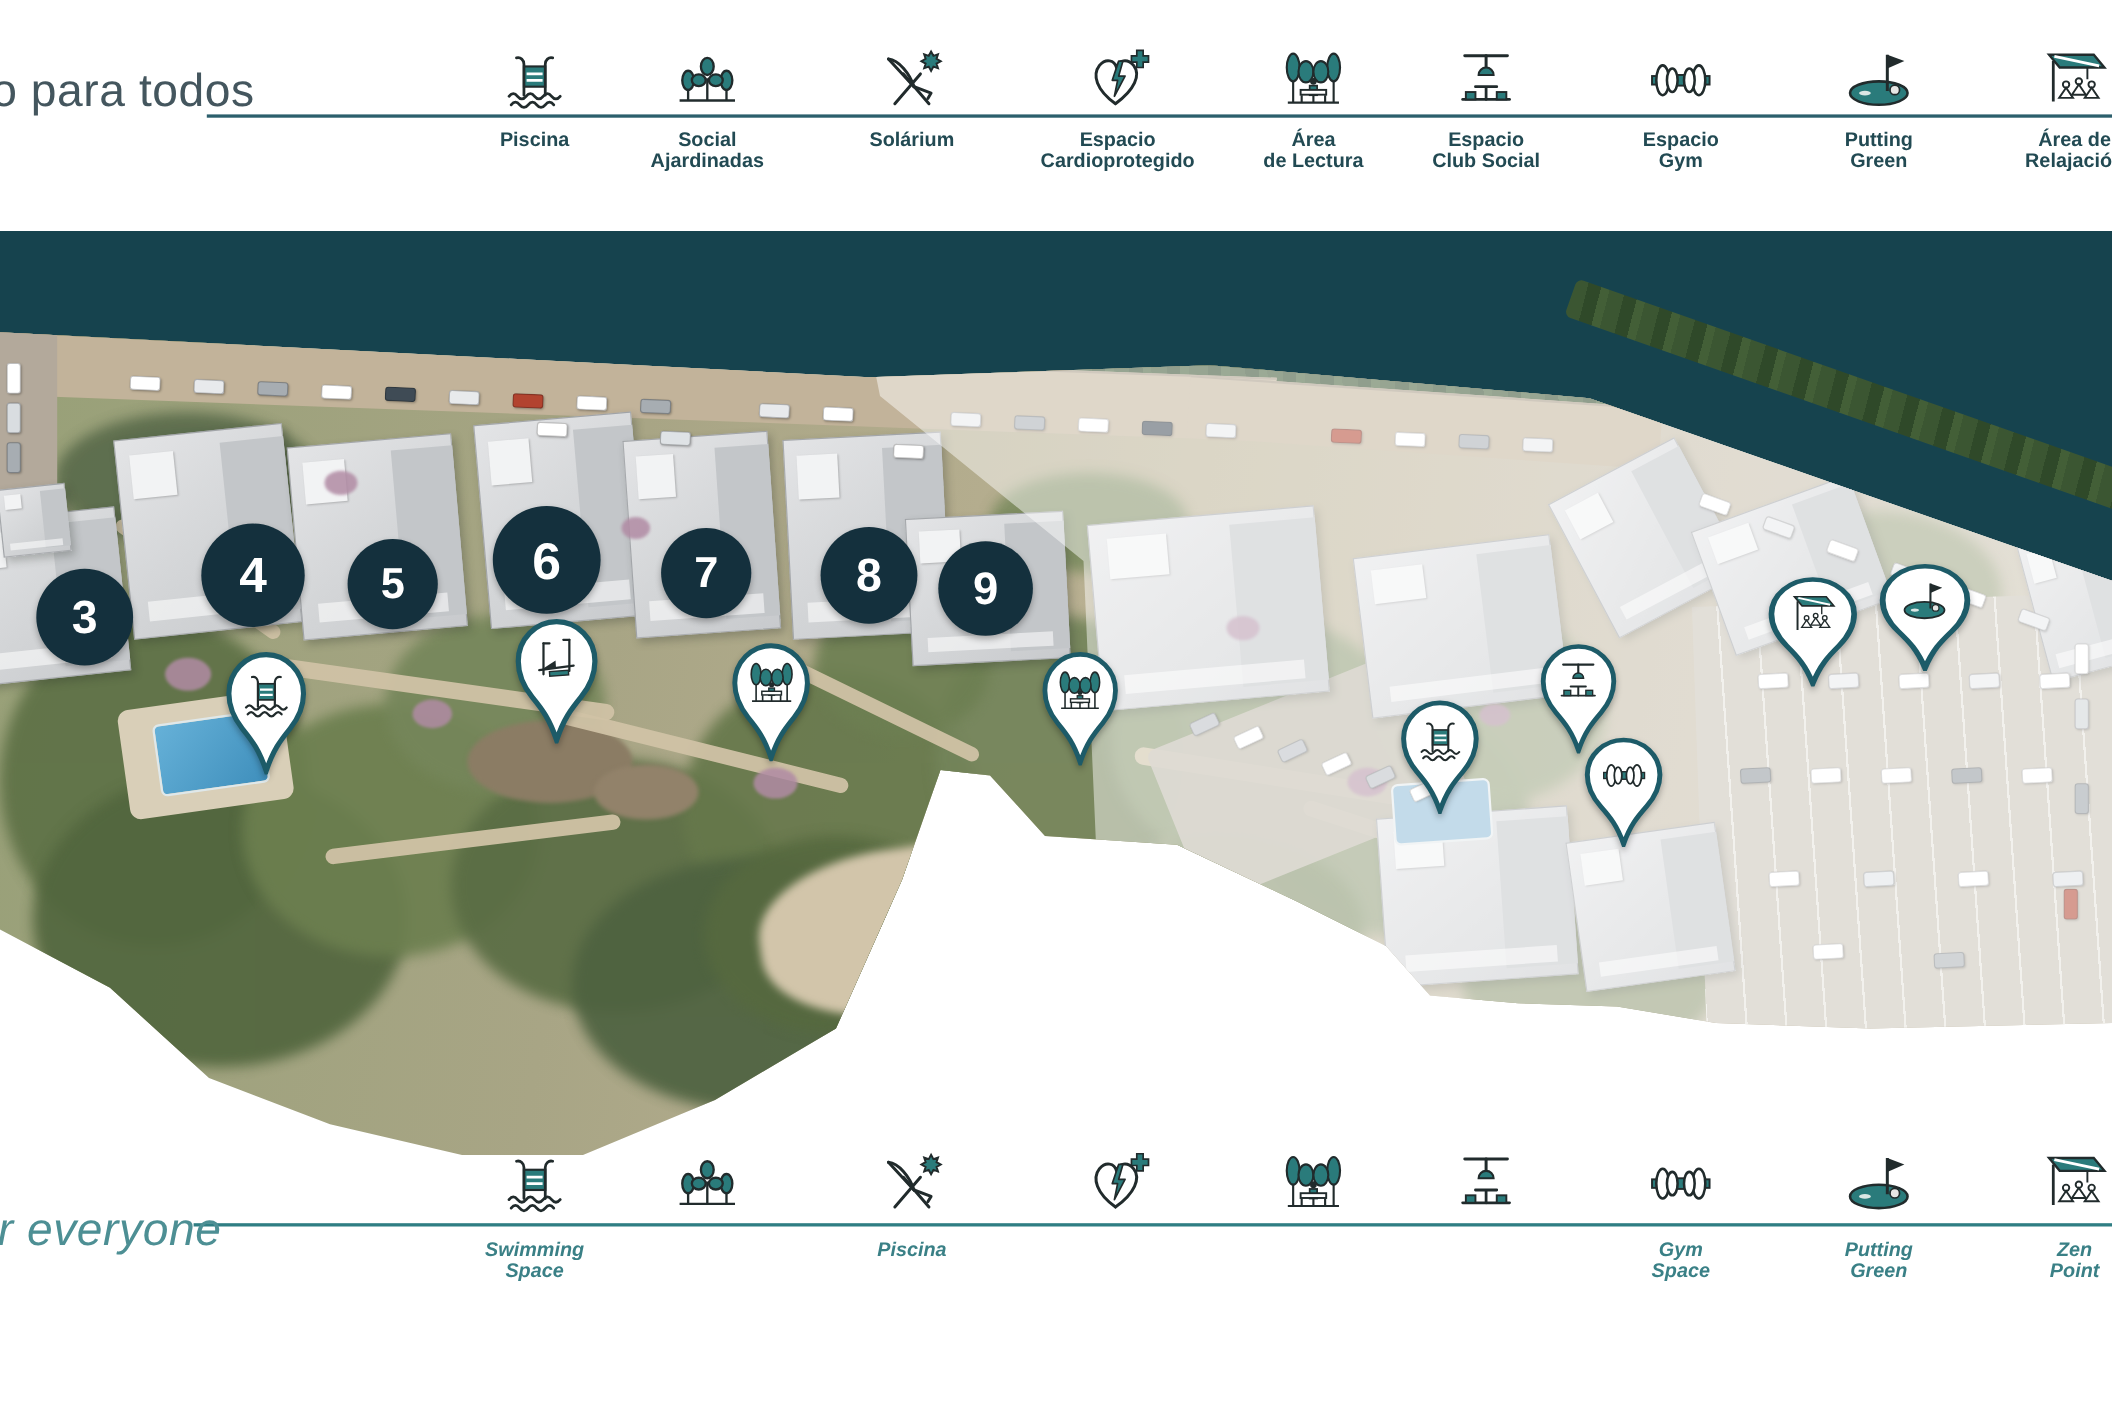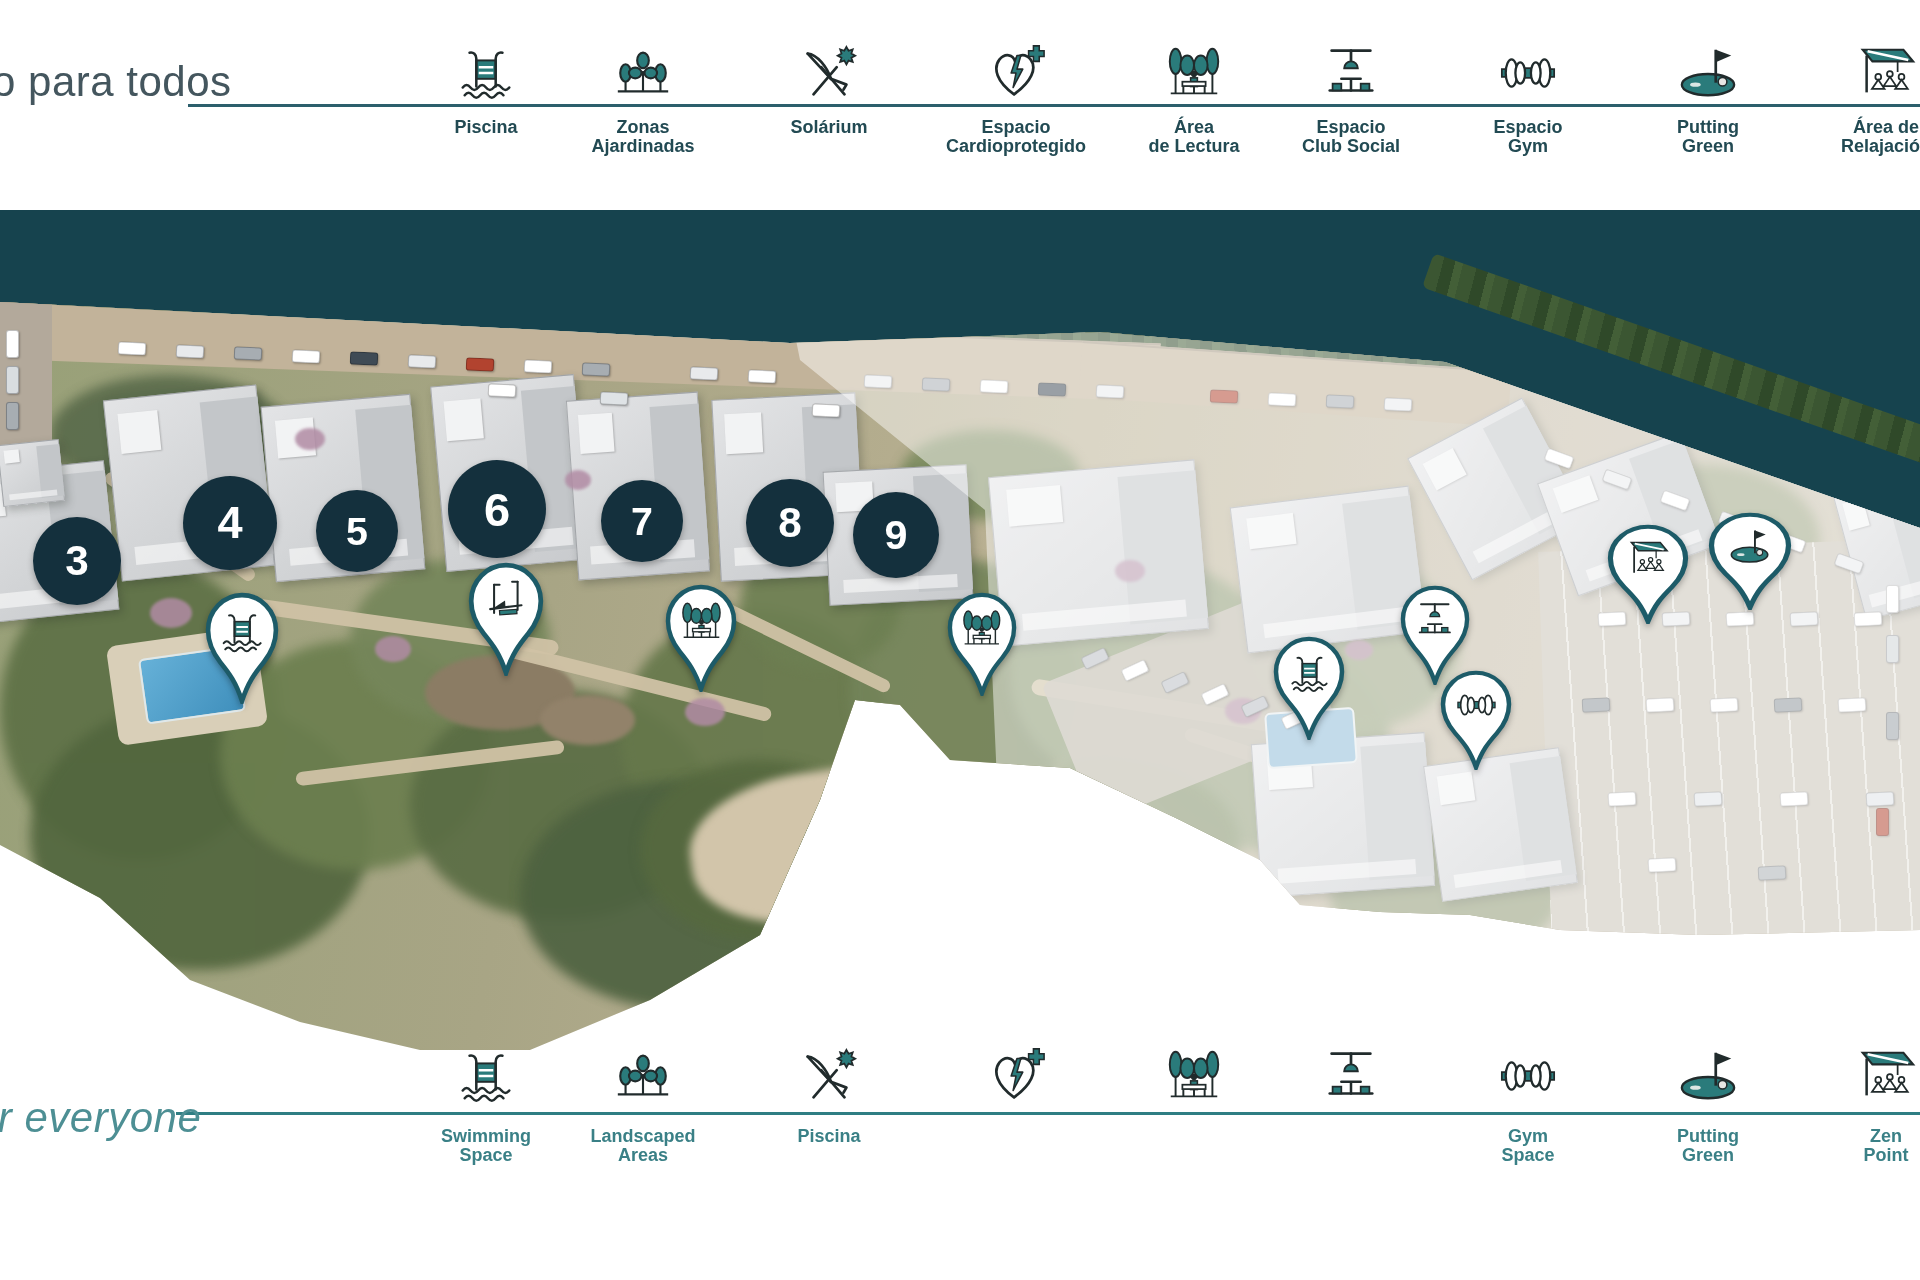"Zonas" span { text: Zonas -> Social }
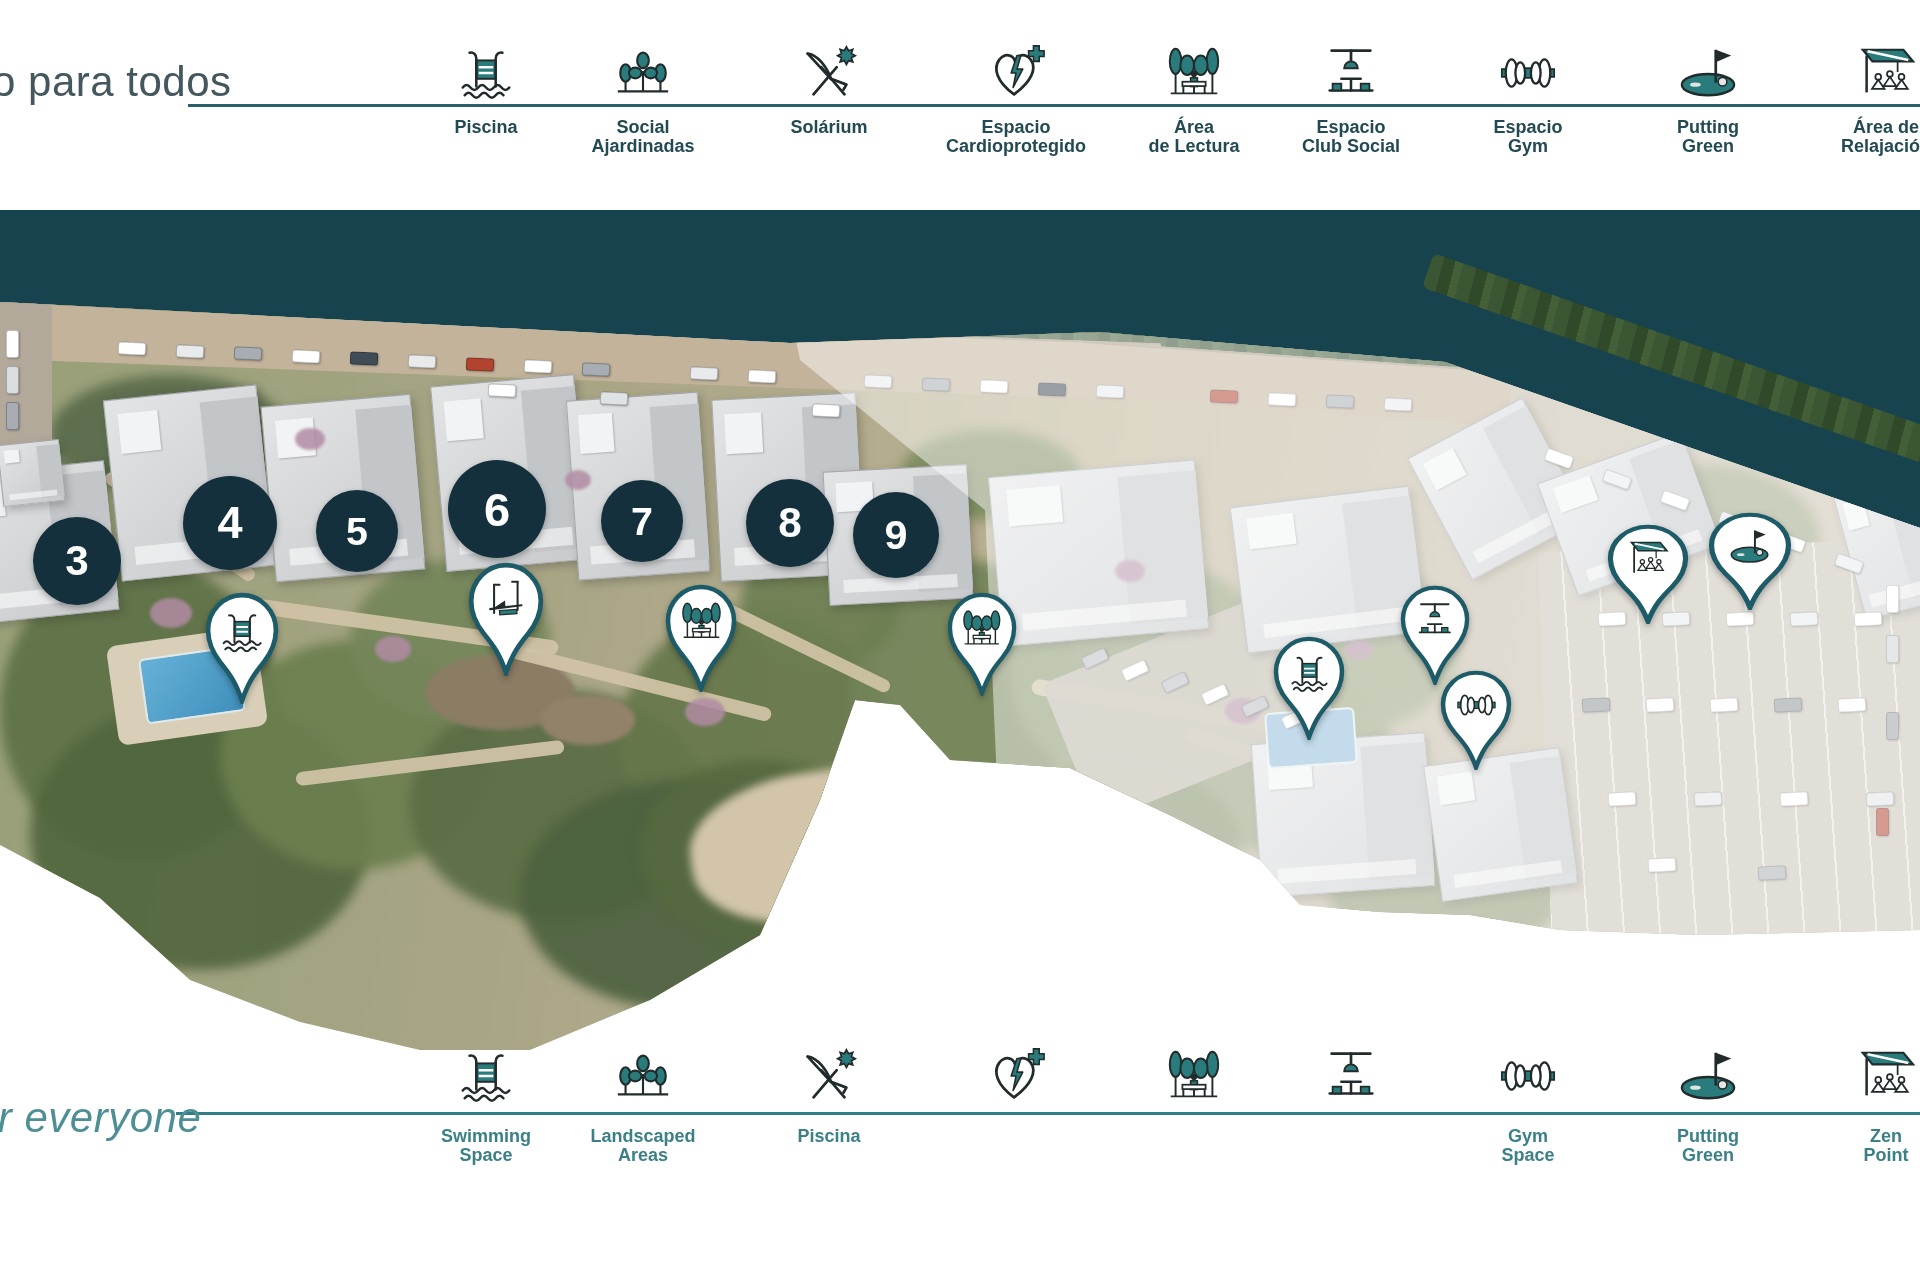"Swimming" .am-bottom .labels { font-style: none -> italic }
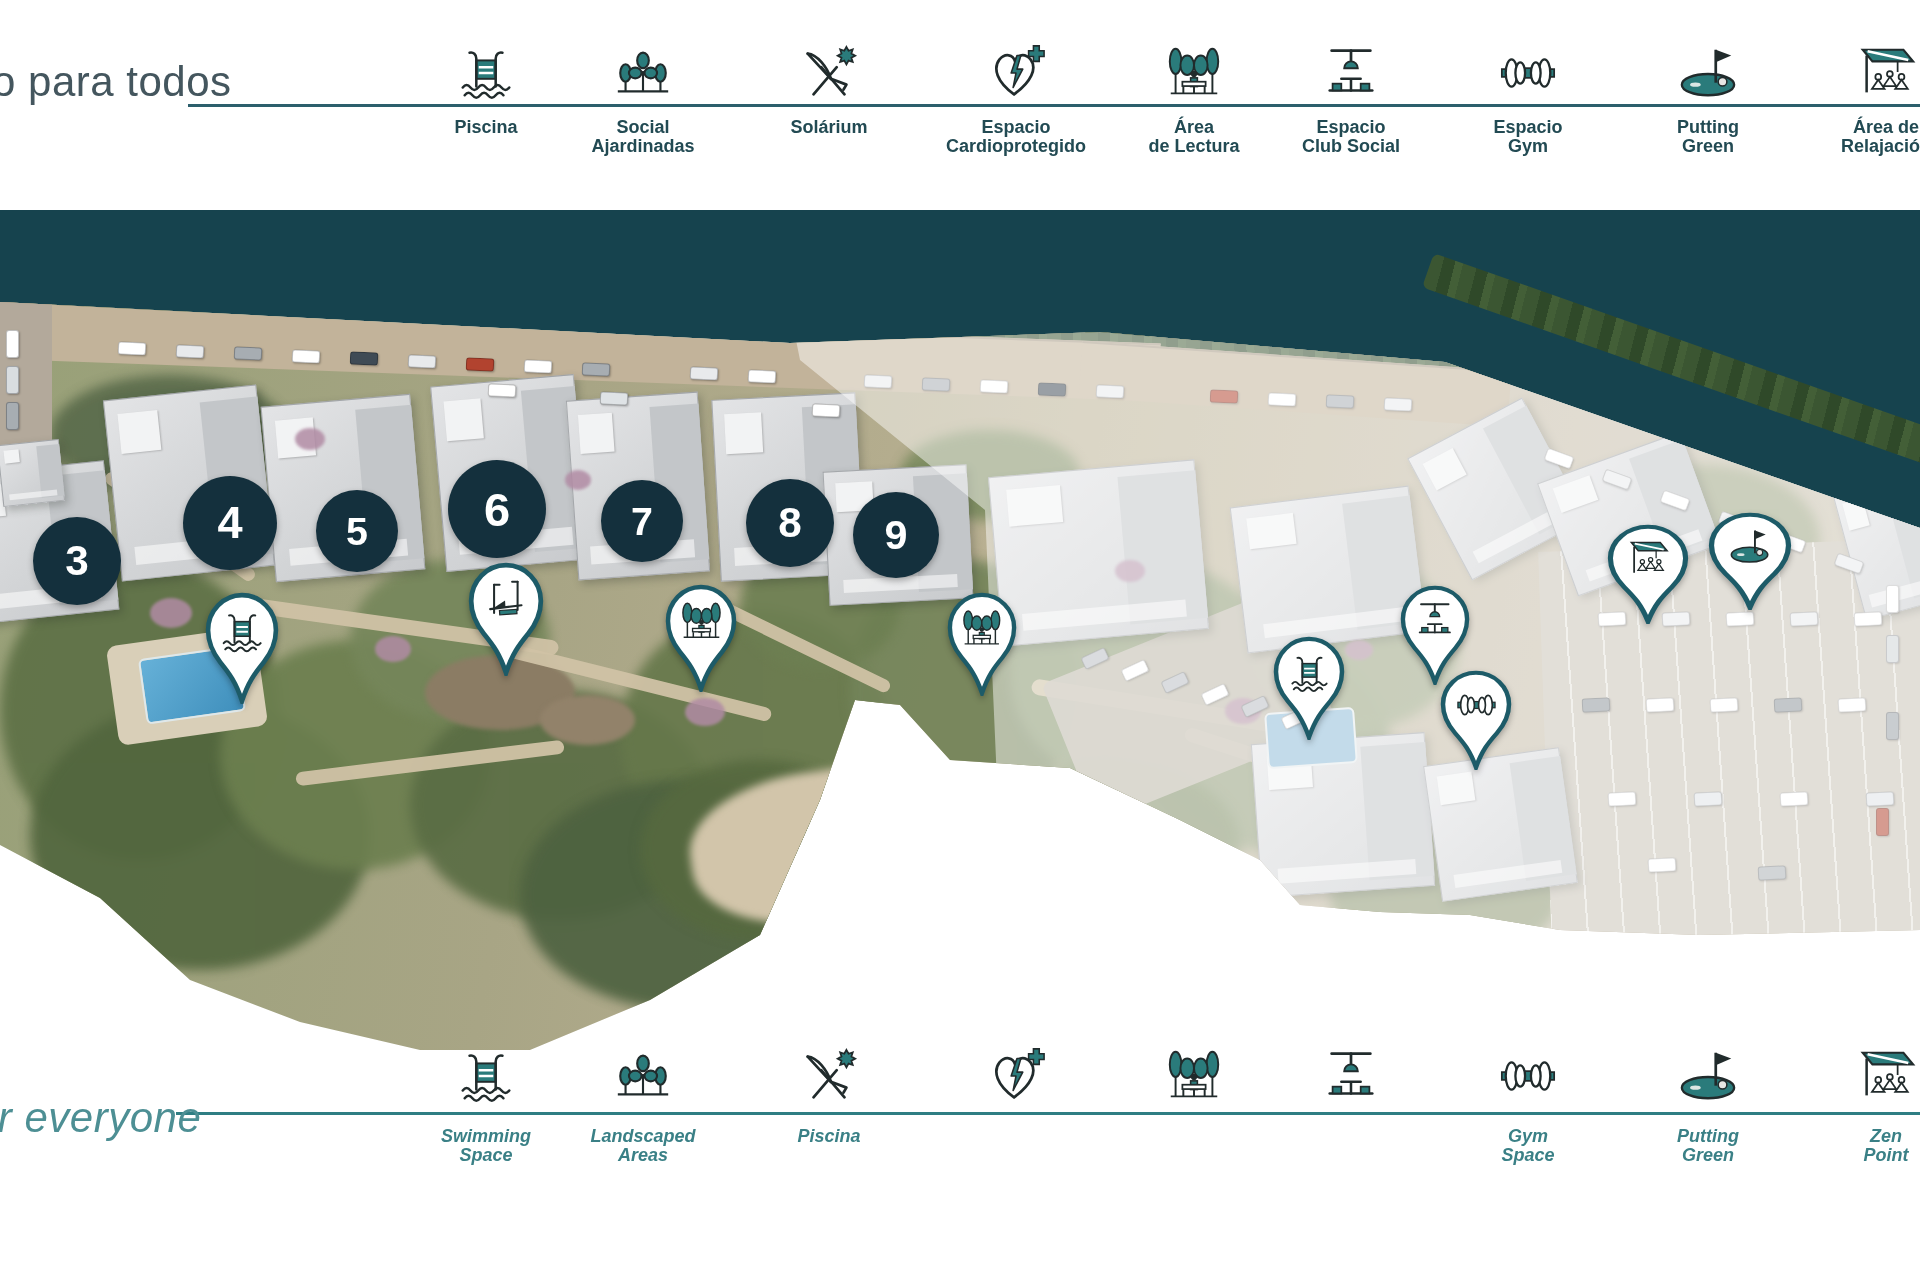"Landscaped" div.labels { html: <div> <span>Landscaped</span> <span>Areas</span> </div> -> none }
